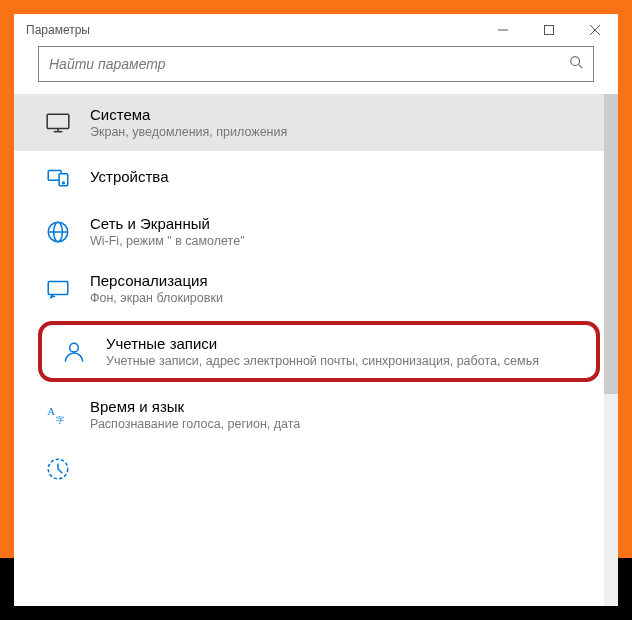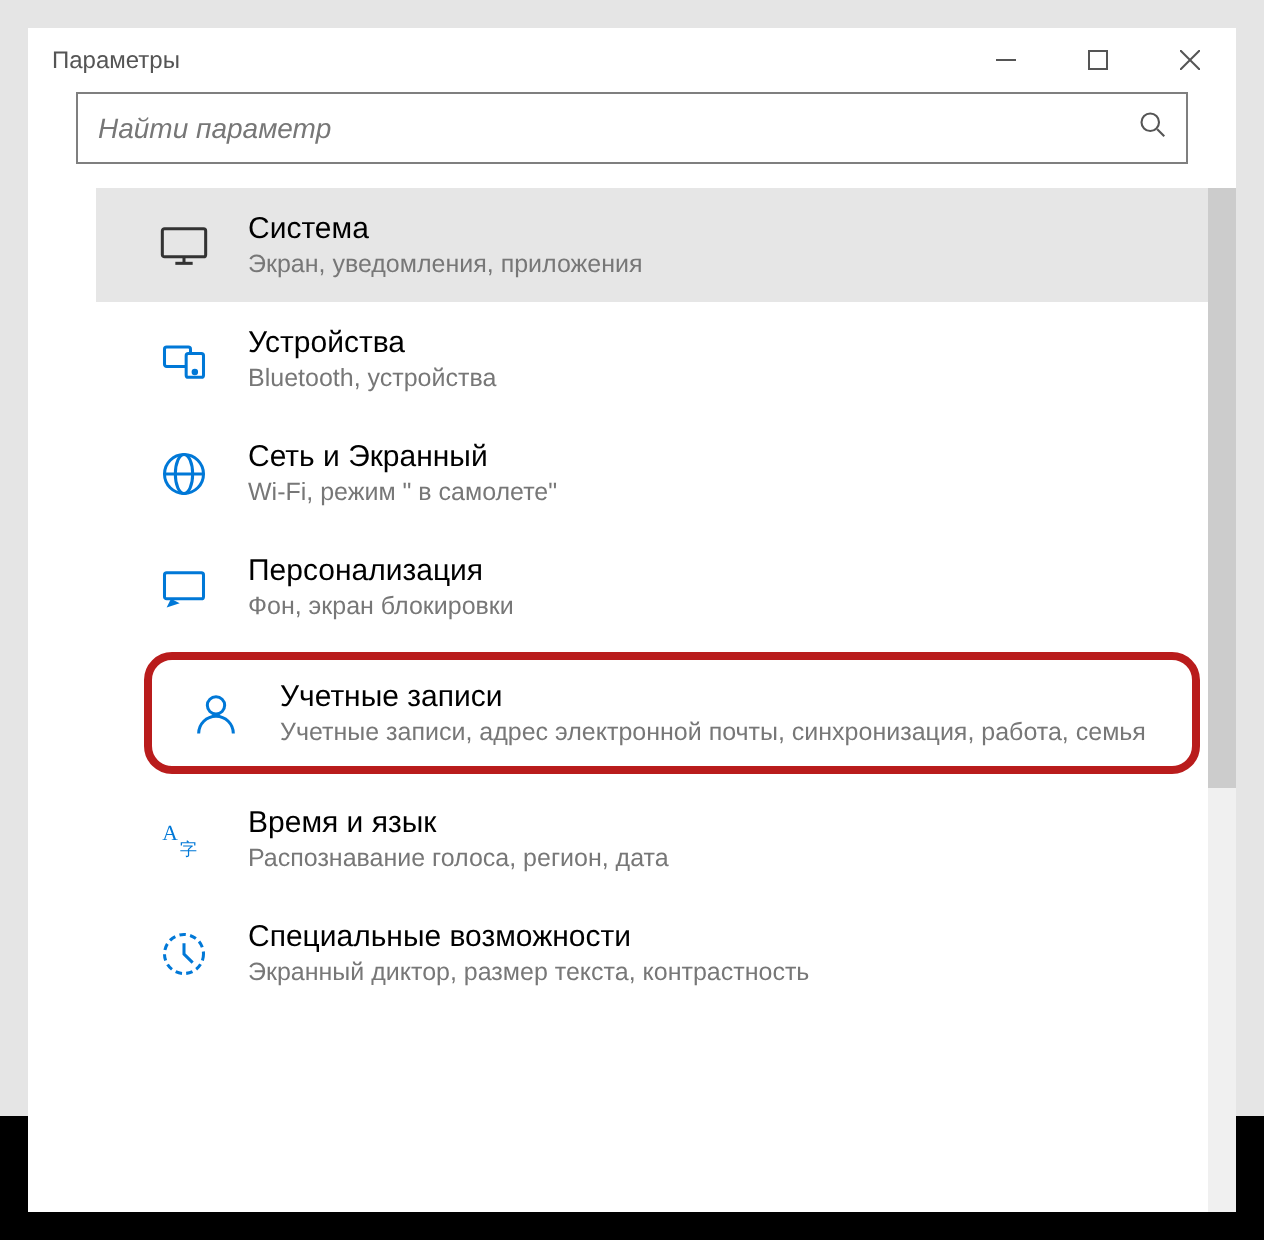"Параметры" .outer-frame { background: #e5e5e5 -> #f97316 }
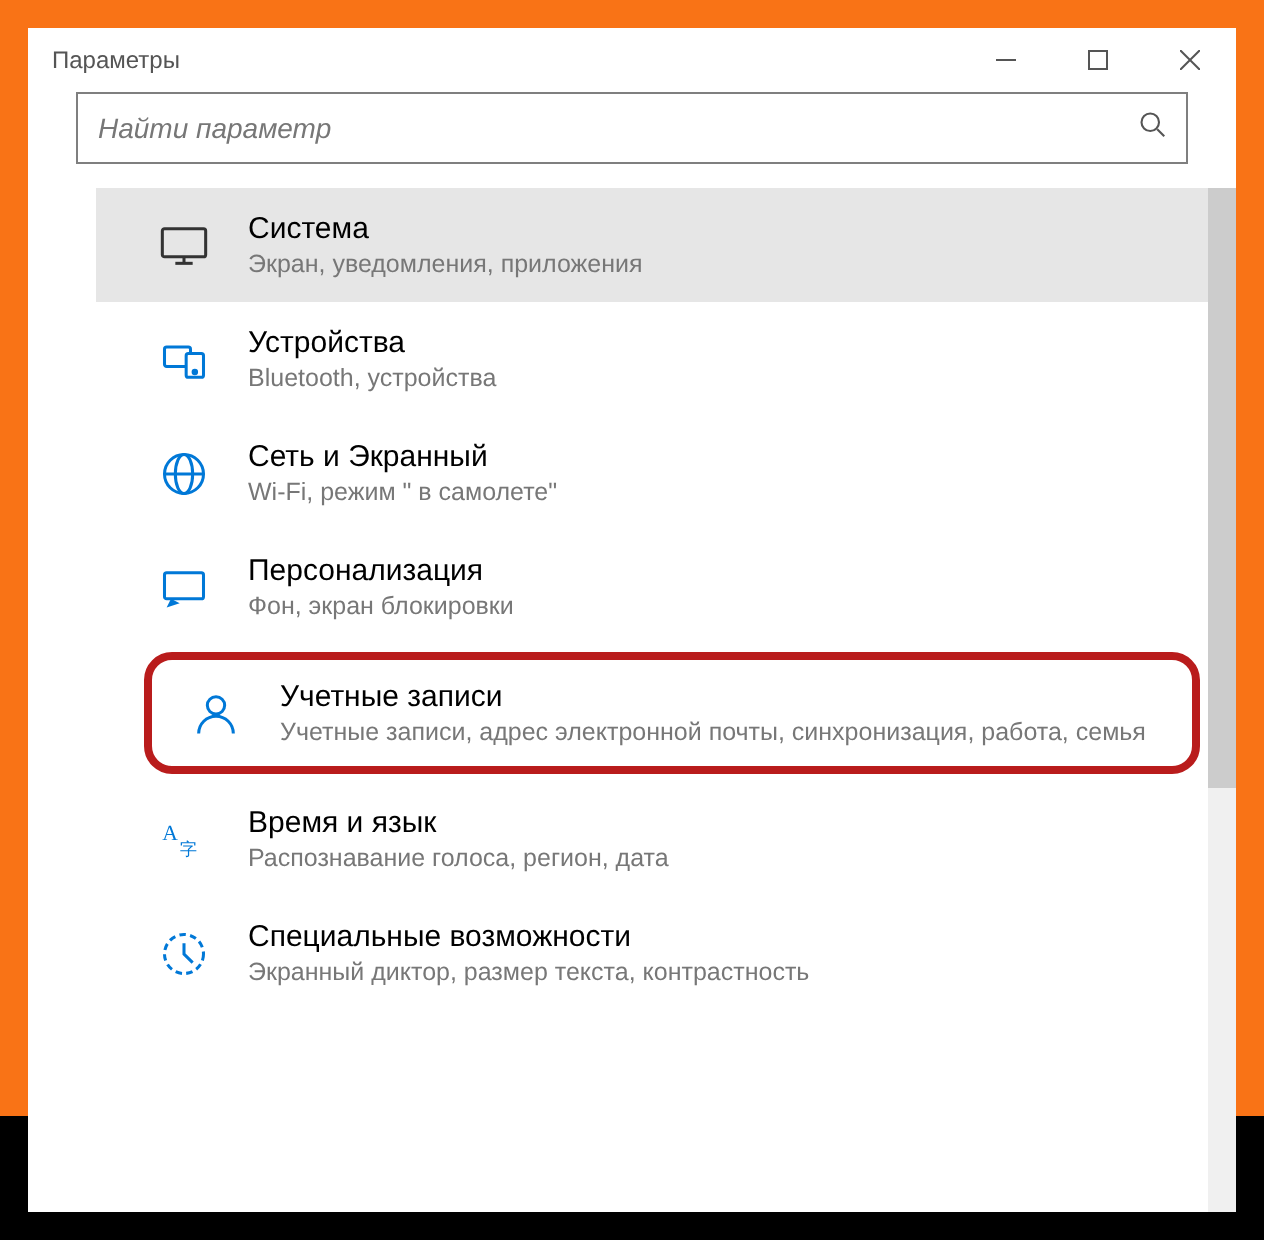"Система" .settings-list { margin-left: 34px -> none }
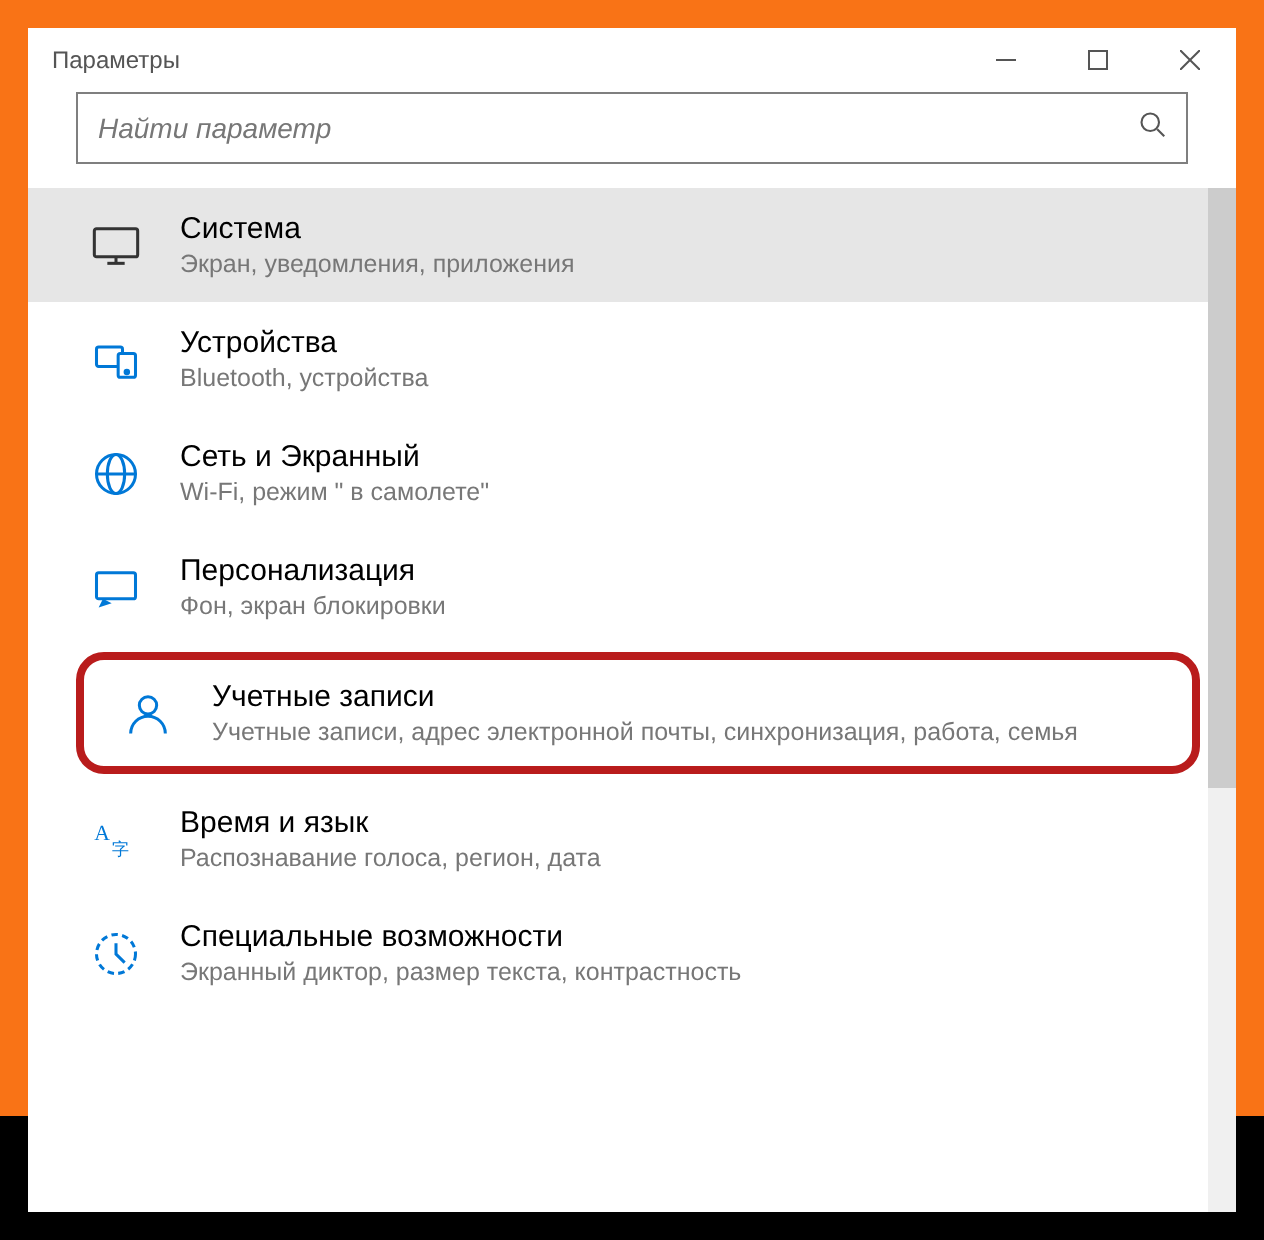"Bluetooth, устройства" div.setting-desc { html: <div>Bluetooth, устройства</div> -> none }
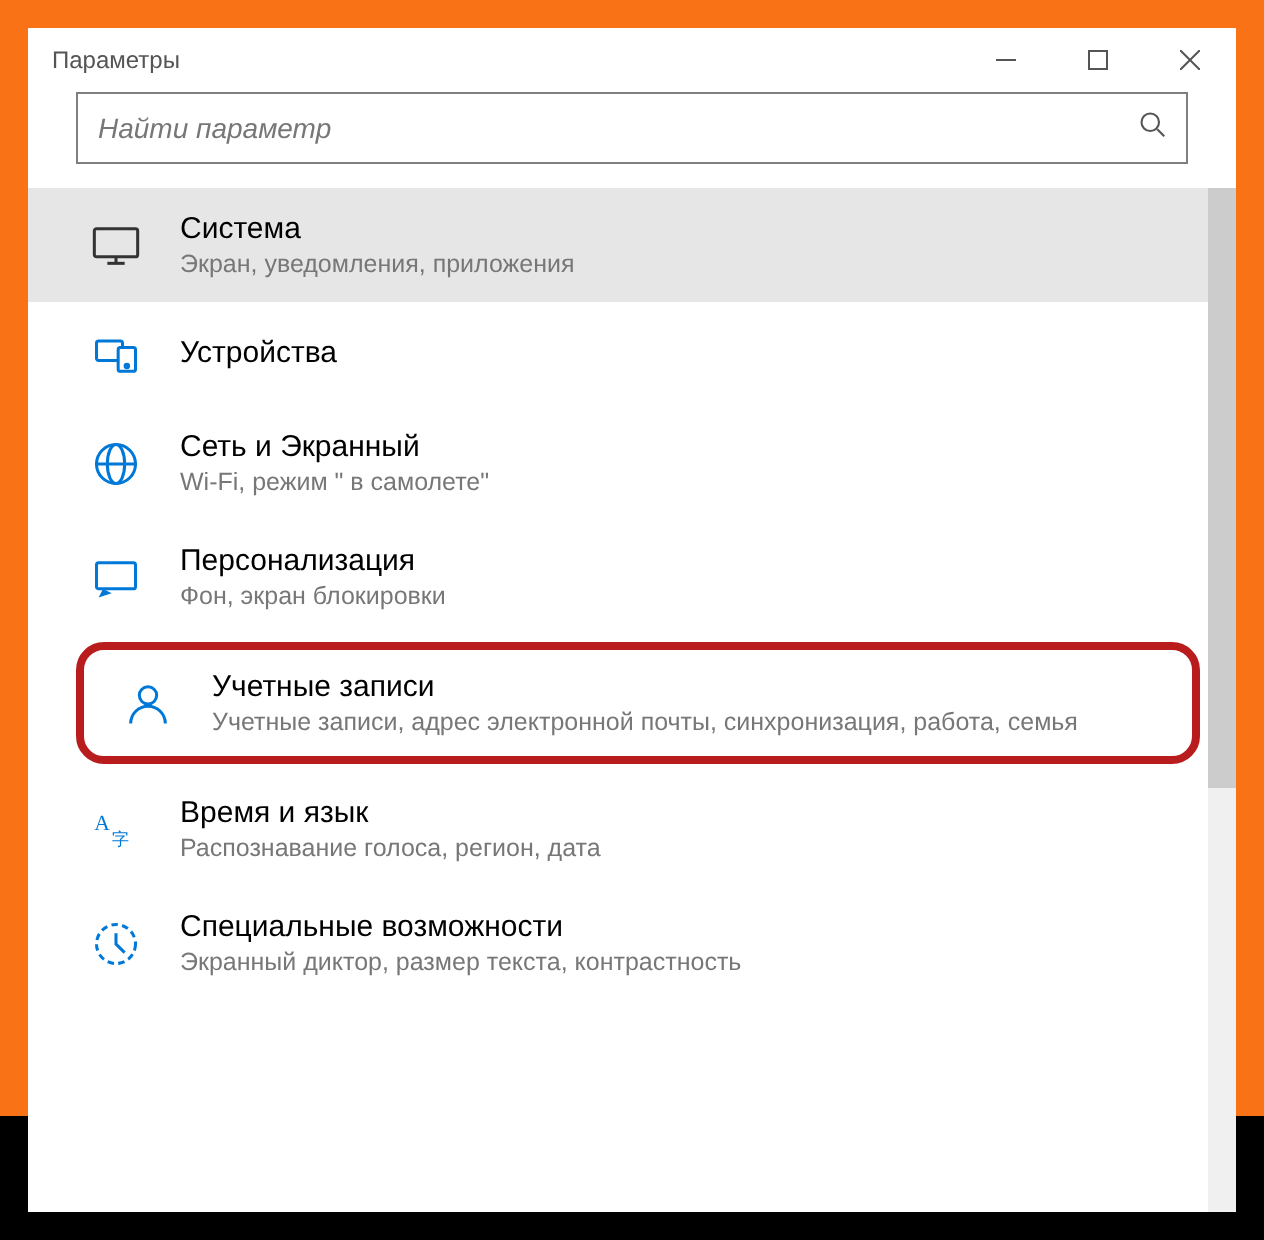"Специальные возможности" div.setting-text { html: <div> <div>Специальные возможности</div> <div>Экранный диктор, размер текста, контрастность</div> </div> -> none }
